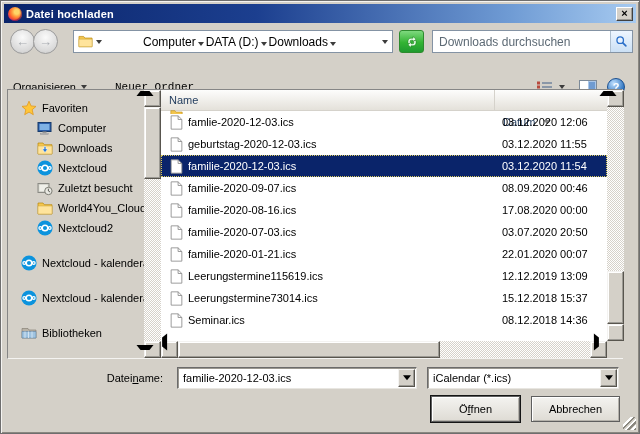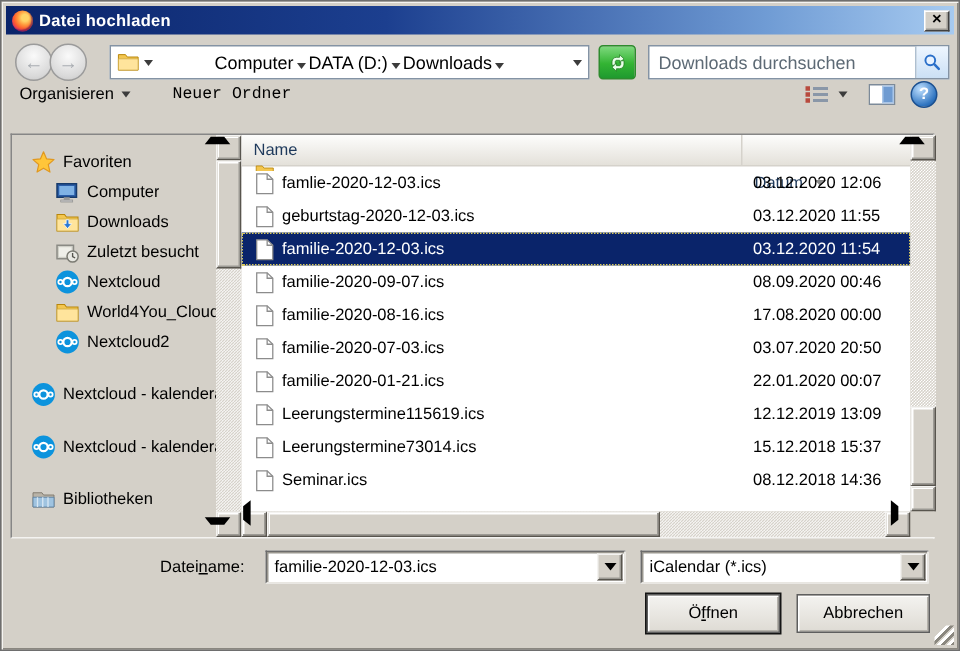"Organisieren" .toolbar { top: 48px -> 72px }
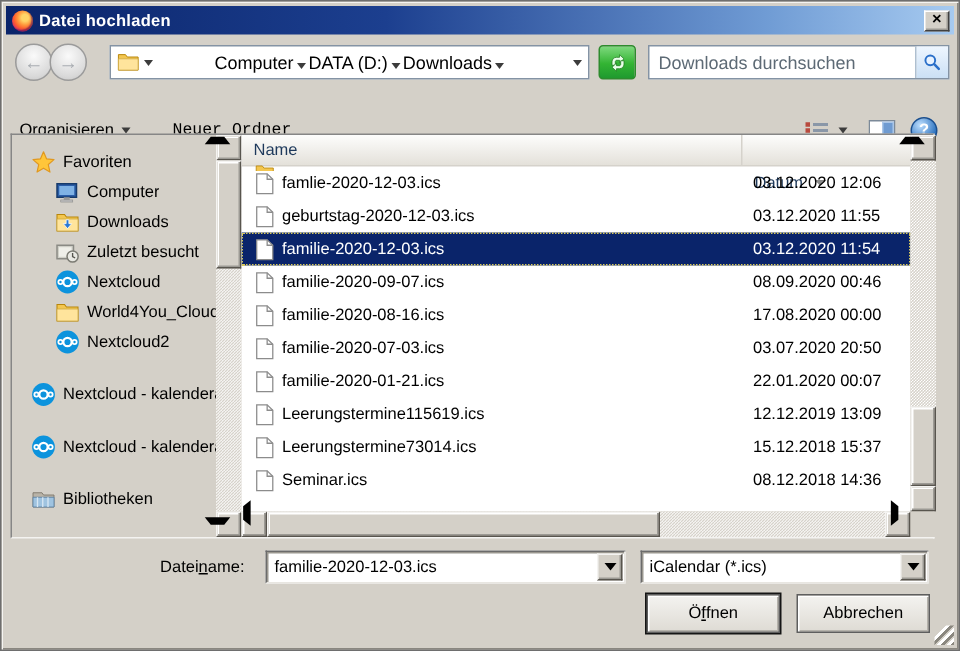"Zuletzt besucht" div.side-item { order: before "Nextcloud" -> after "Nextcloud" }
